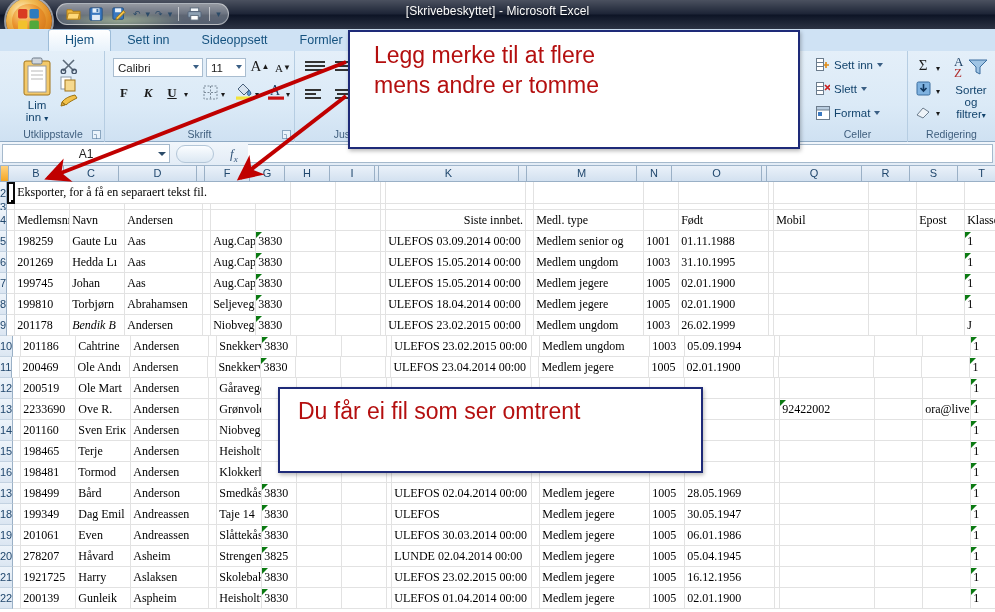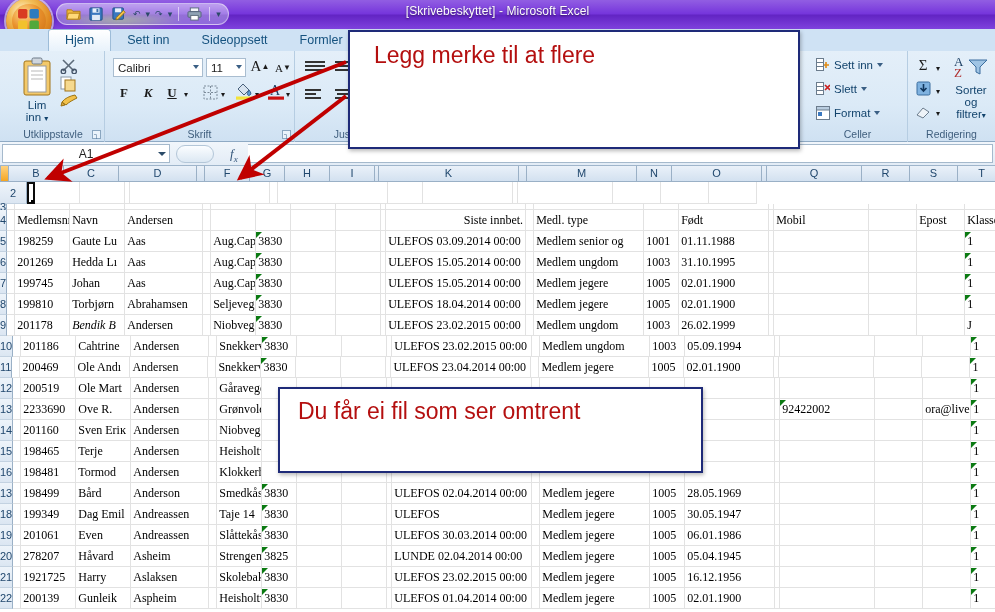"[Skrivebeskyttet] - Microsoft Excel" .titlebar { background-color: #6d28d9 -> #0f172a }
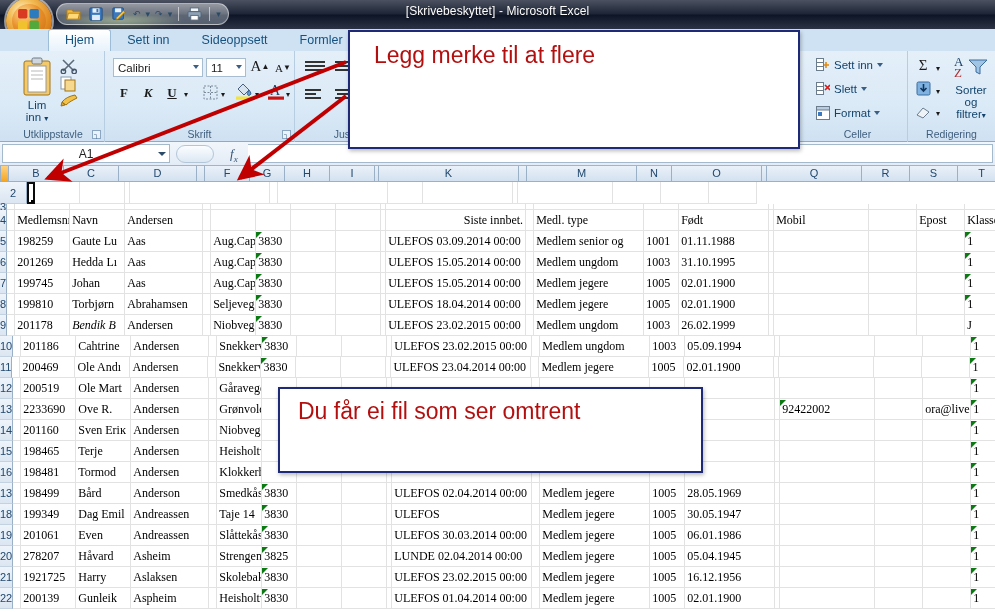"mens andre er tomme" div { html: none -> <div>mens andre er tomme</div> }
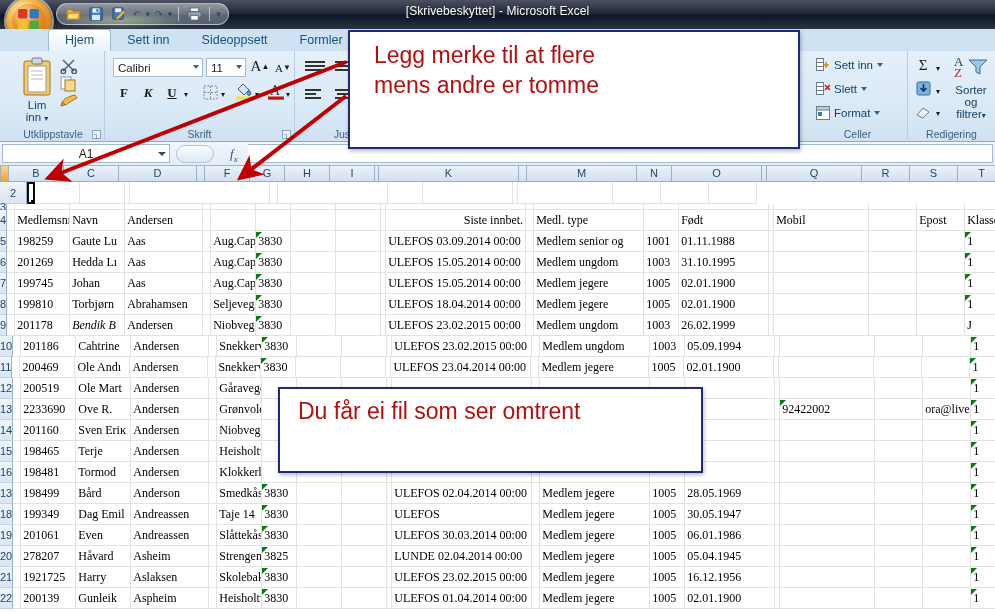"Eksporter, for å få en" div.cell { html: none -> <div>Eksporter, for å få en separaert tekst fil.</div> }
